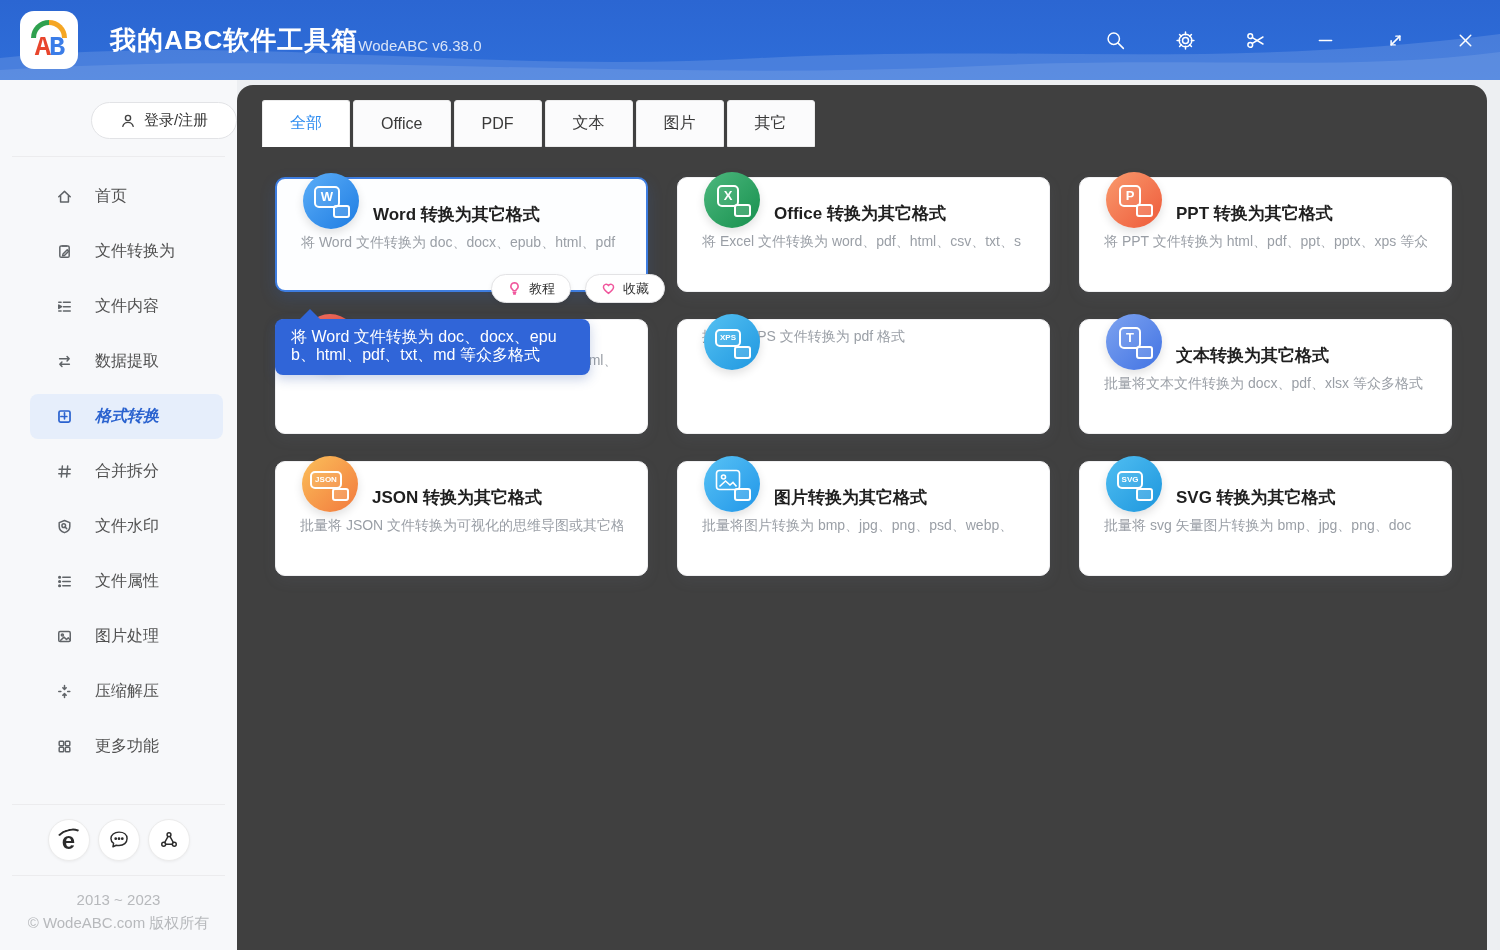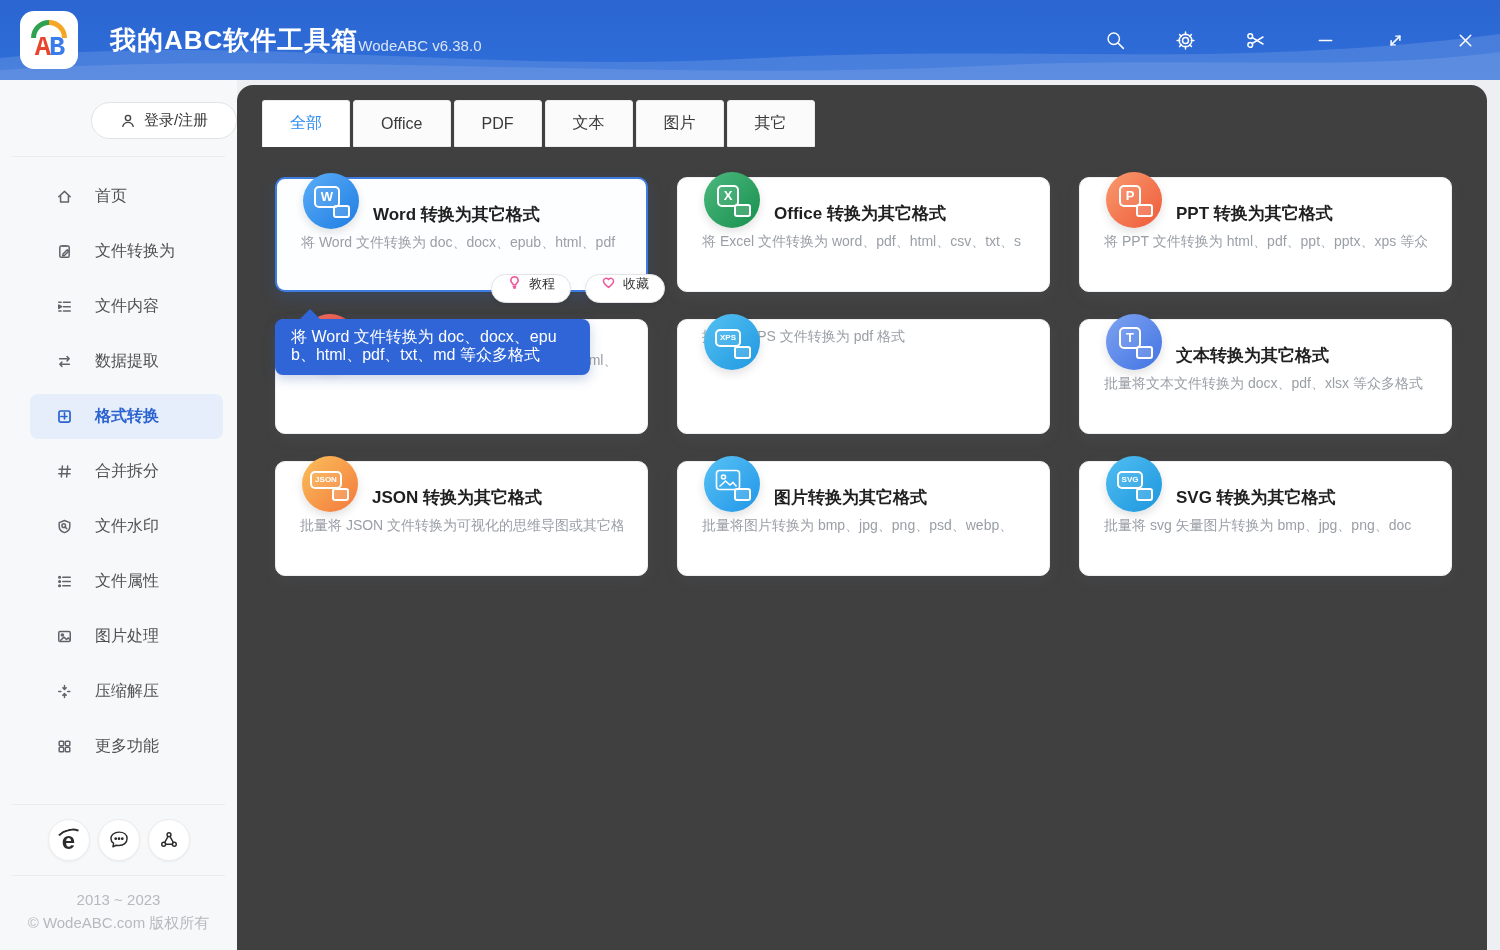"教程" .pill-btn { align-items: none -> center }
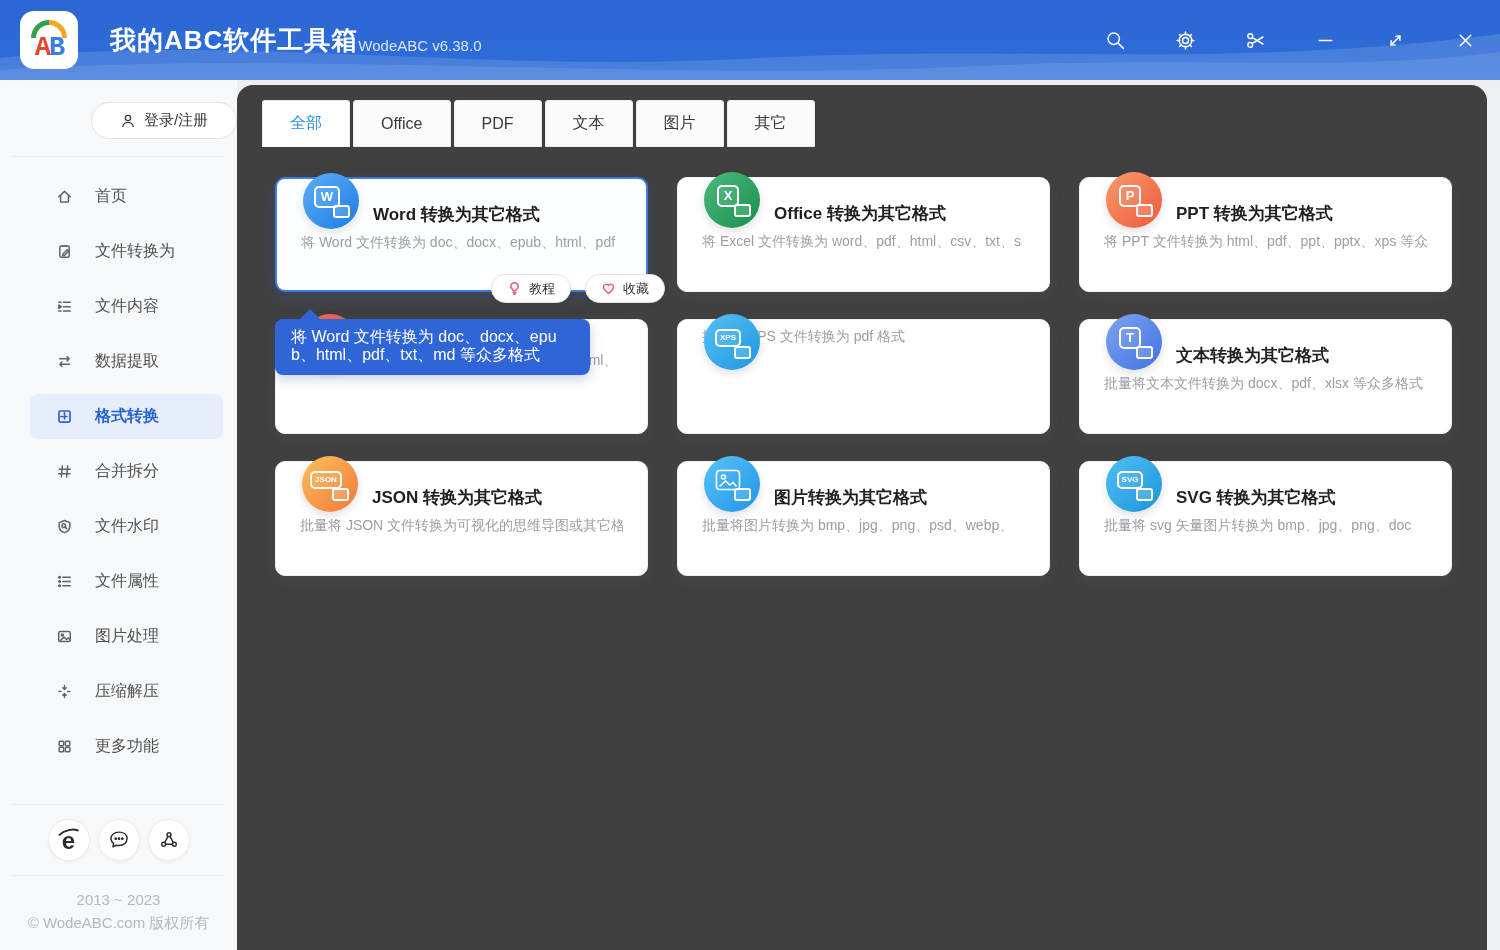"格式转换" .menu-item.active { font-style: none -> italic }
